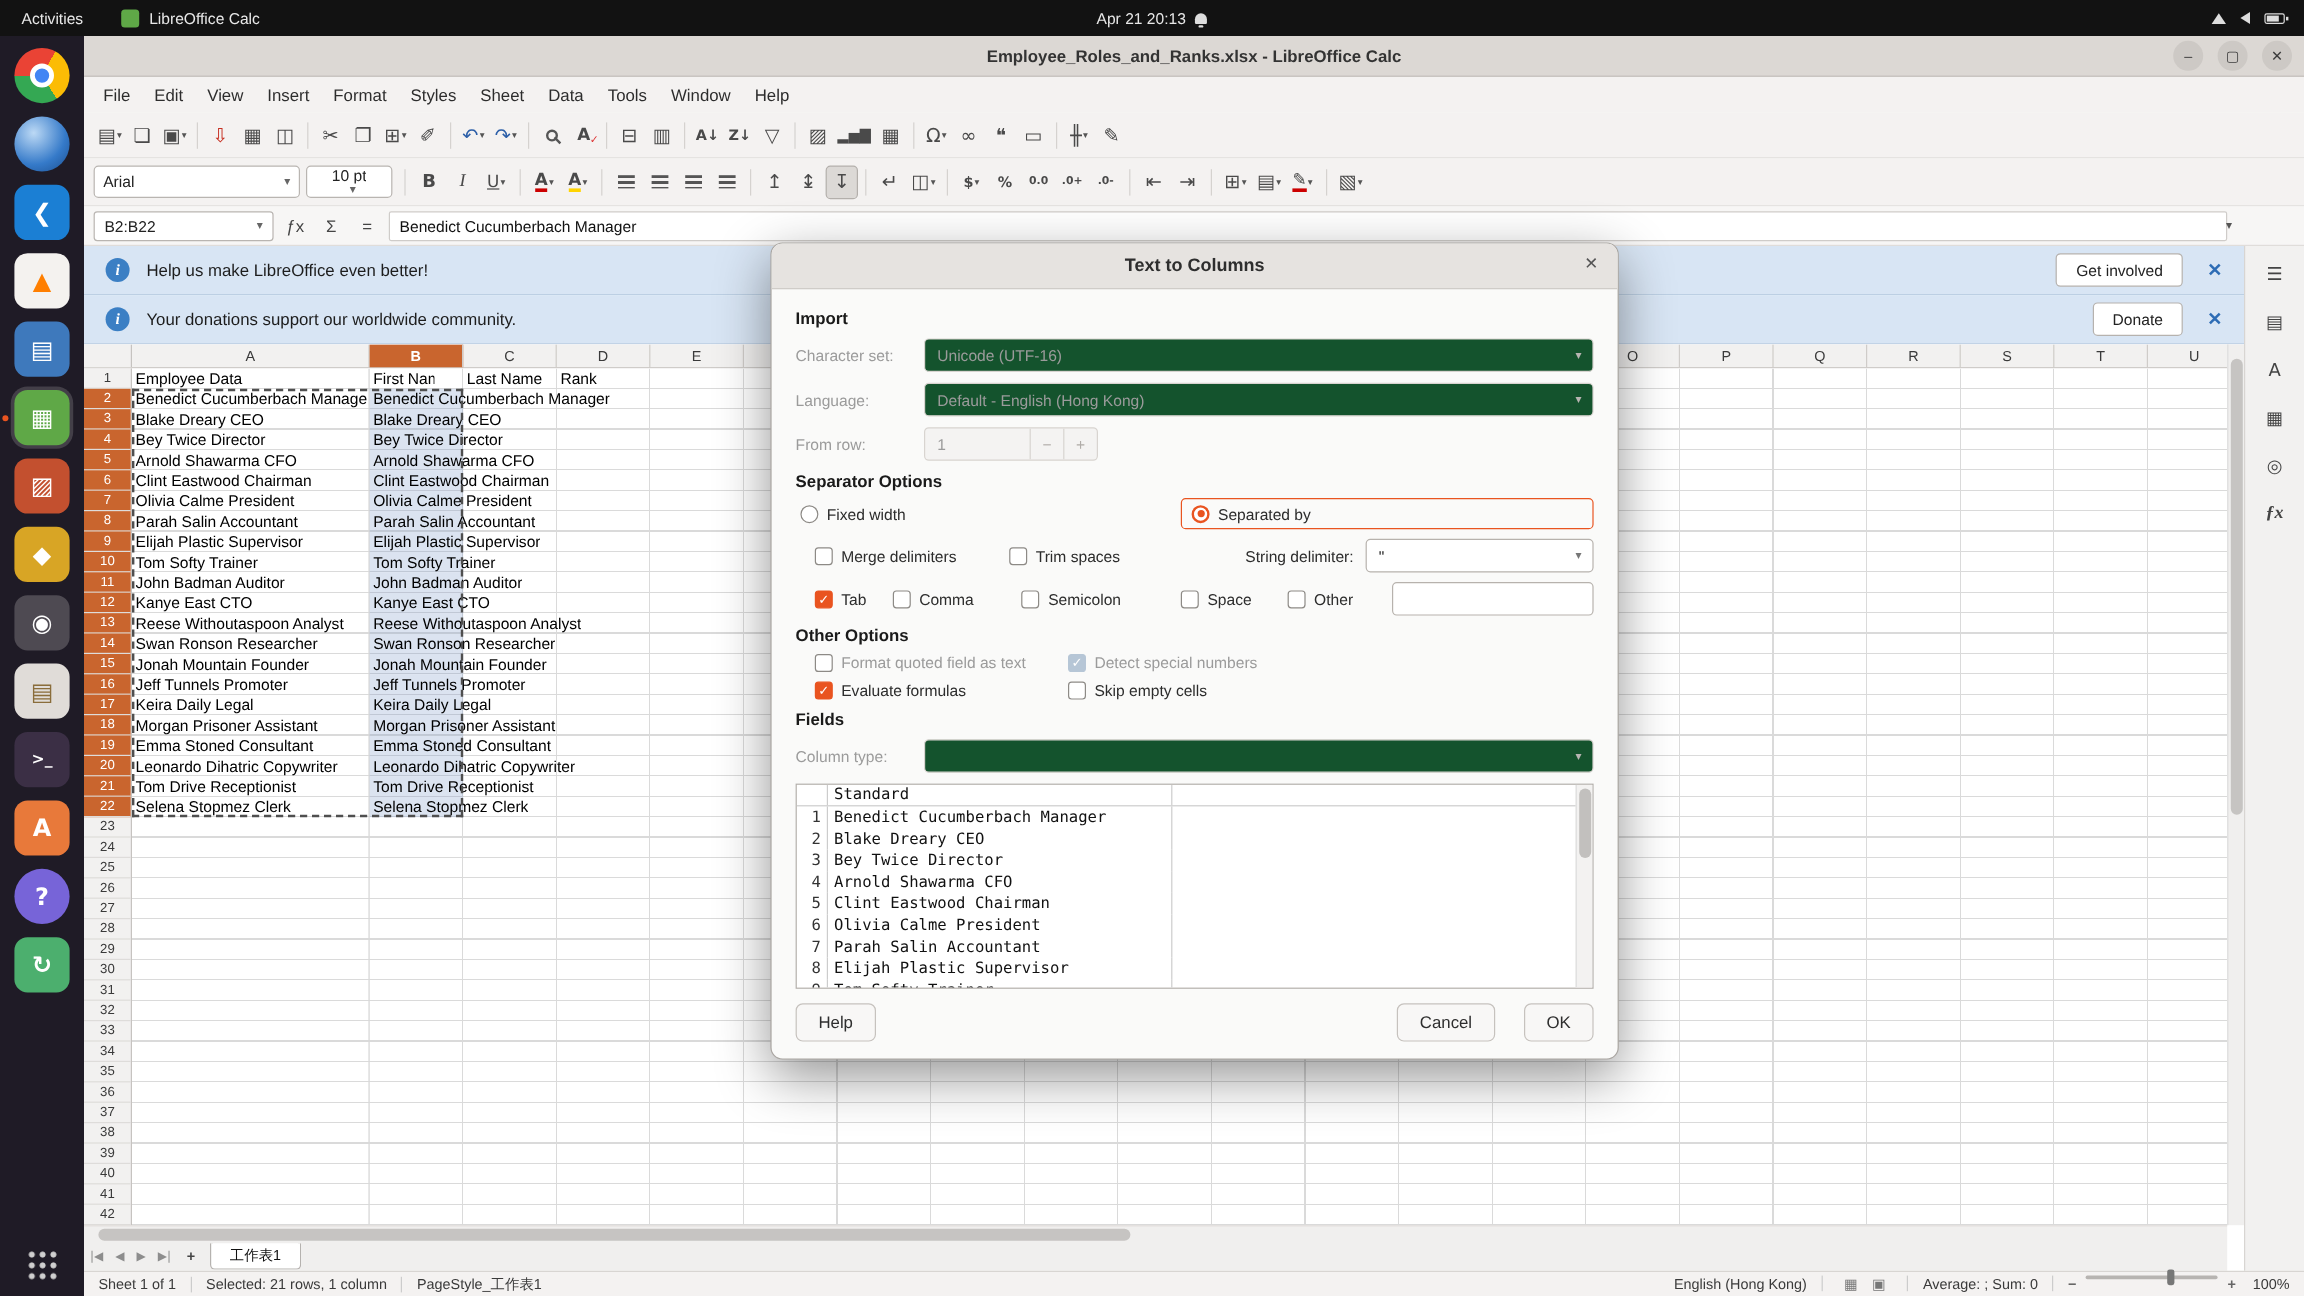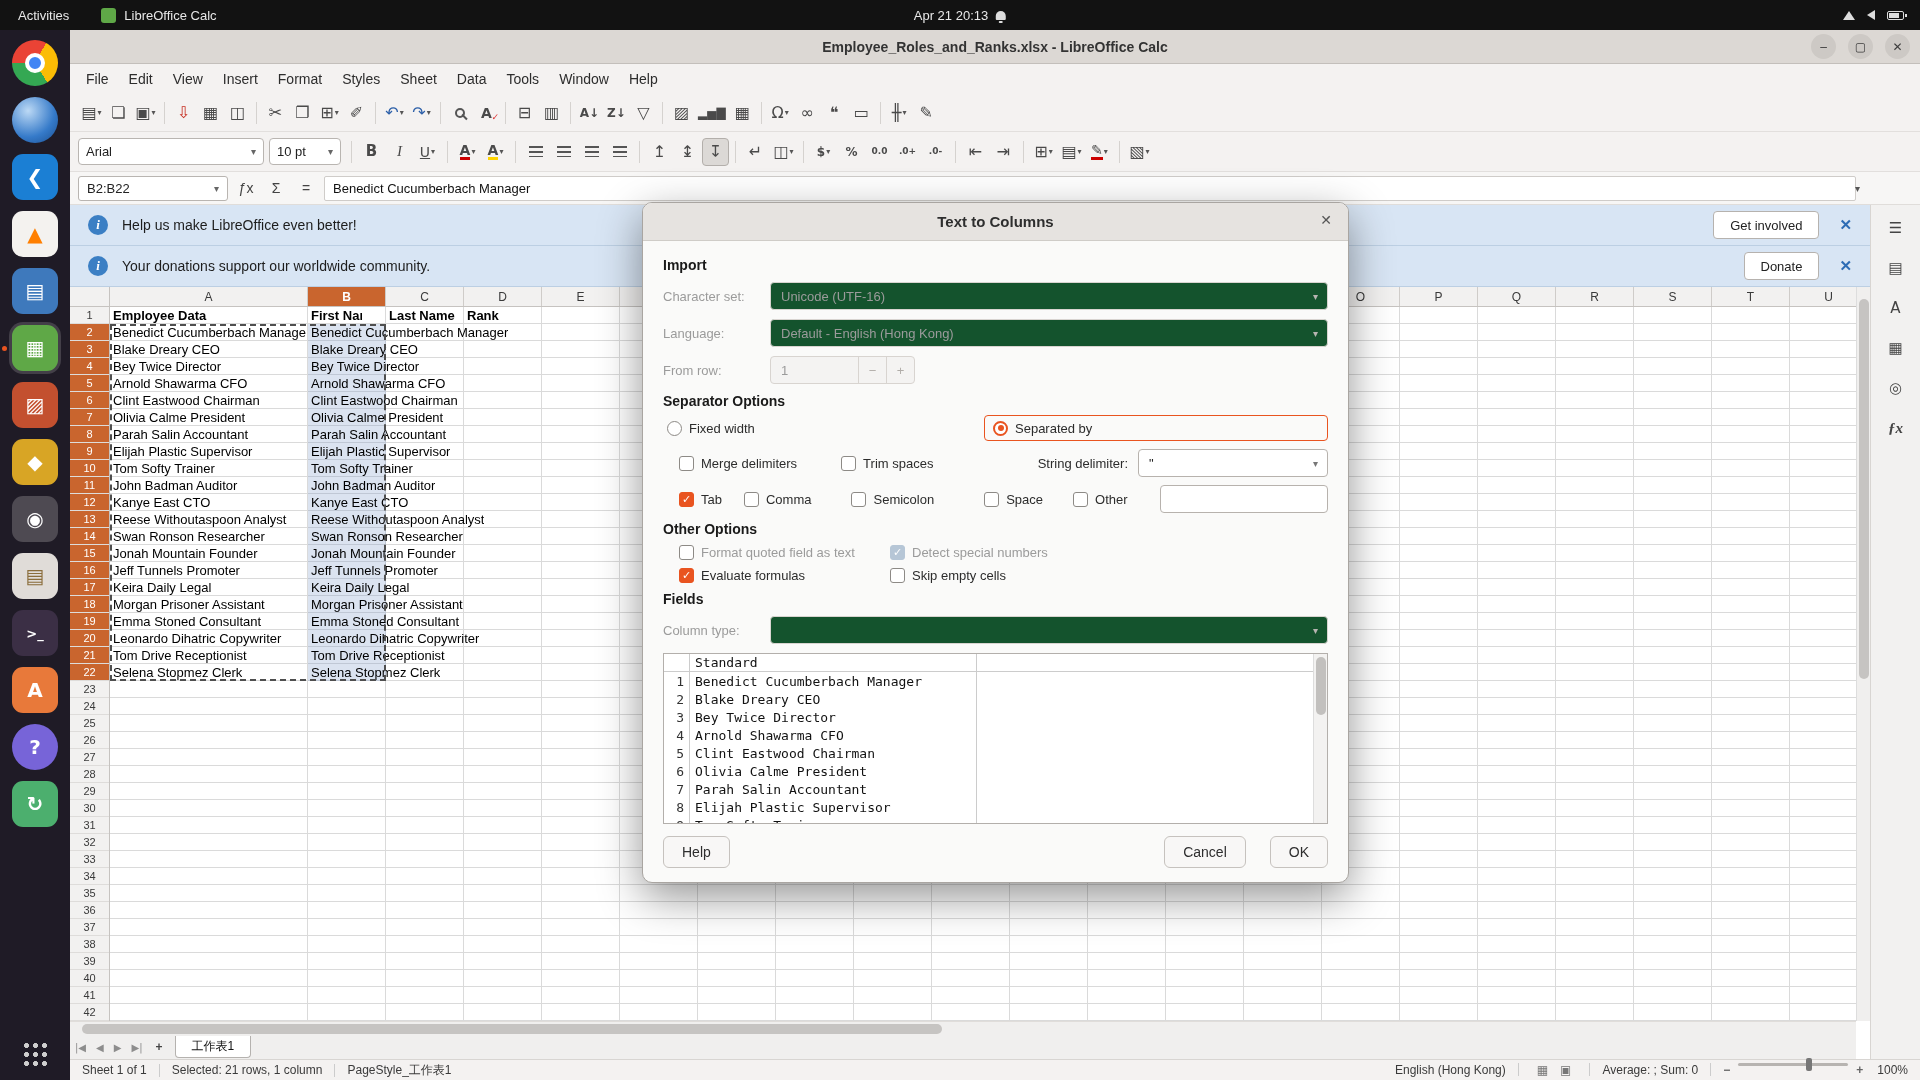"Arial" div.combo { width: 186px -> 172px }
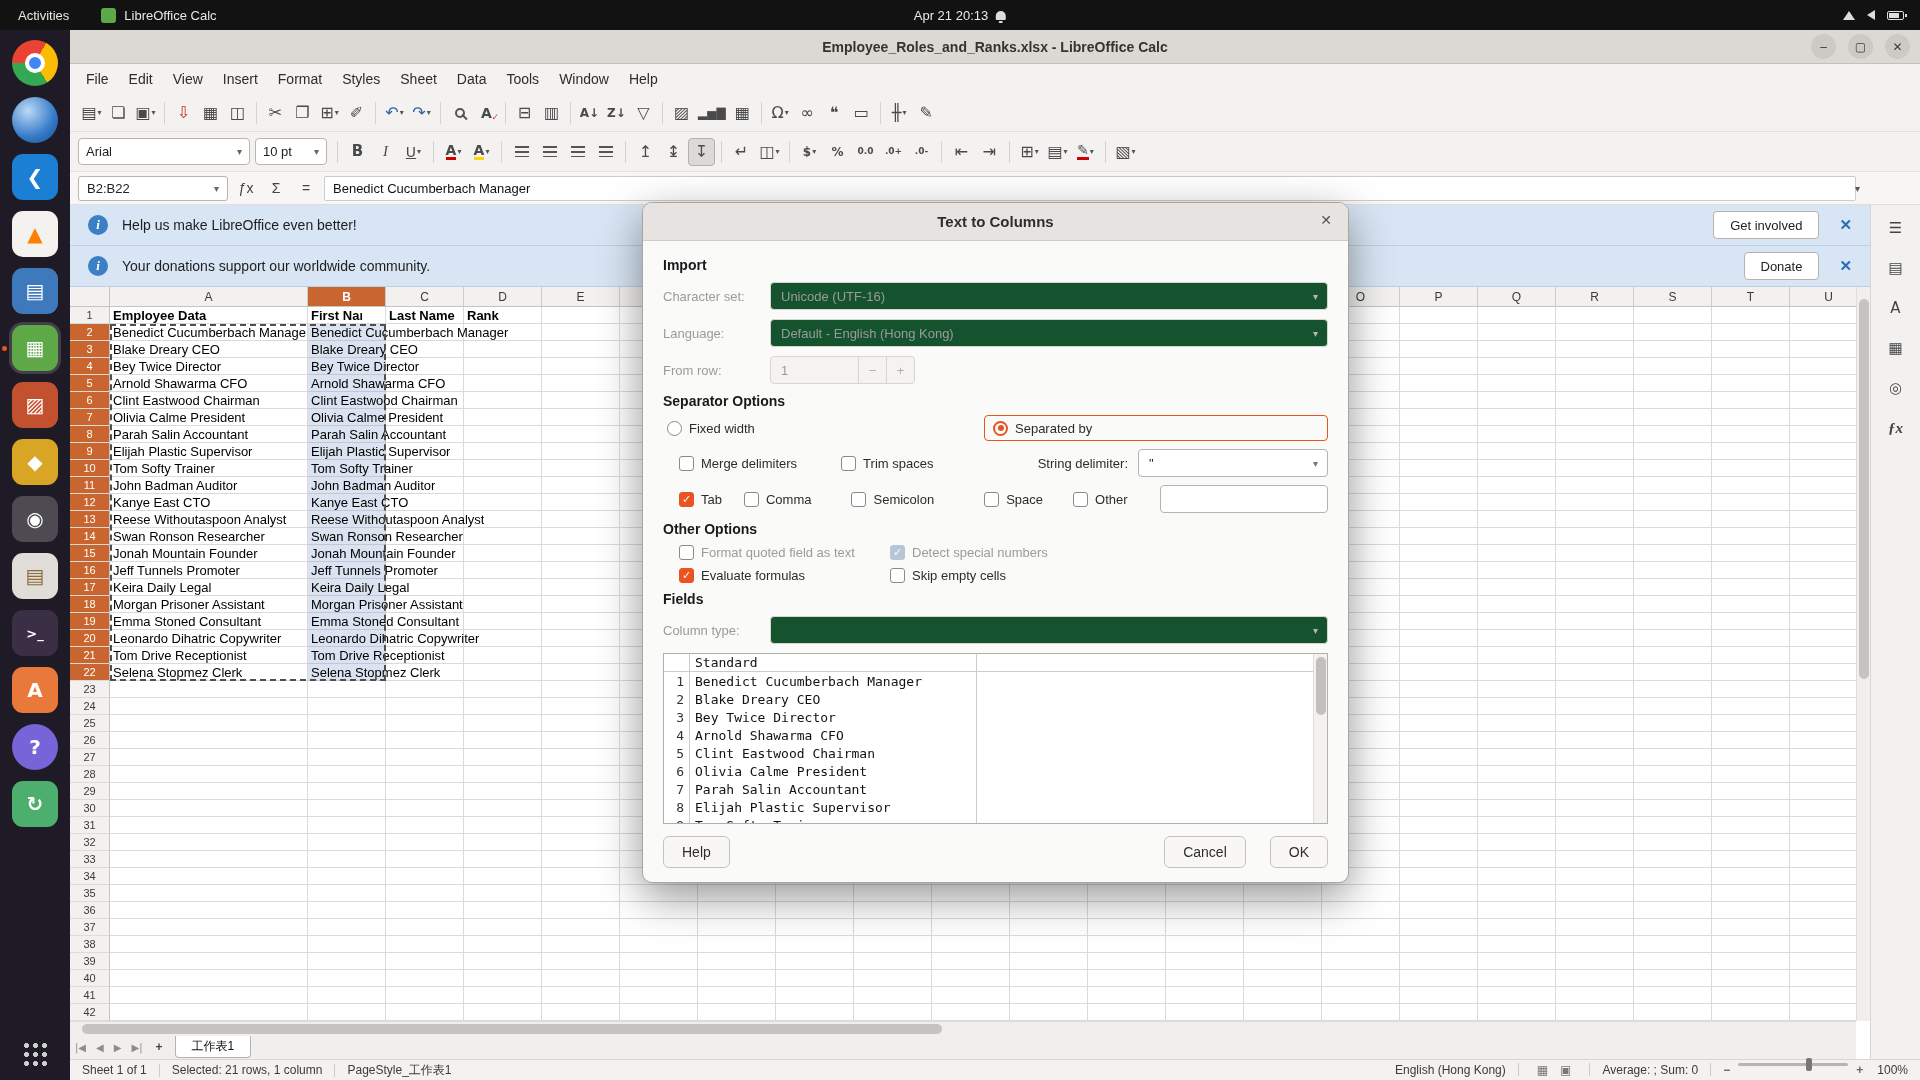"10 pt" div.combo { flex-direction: none -> column }
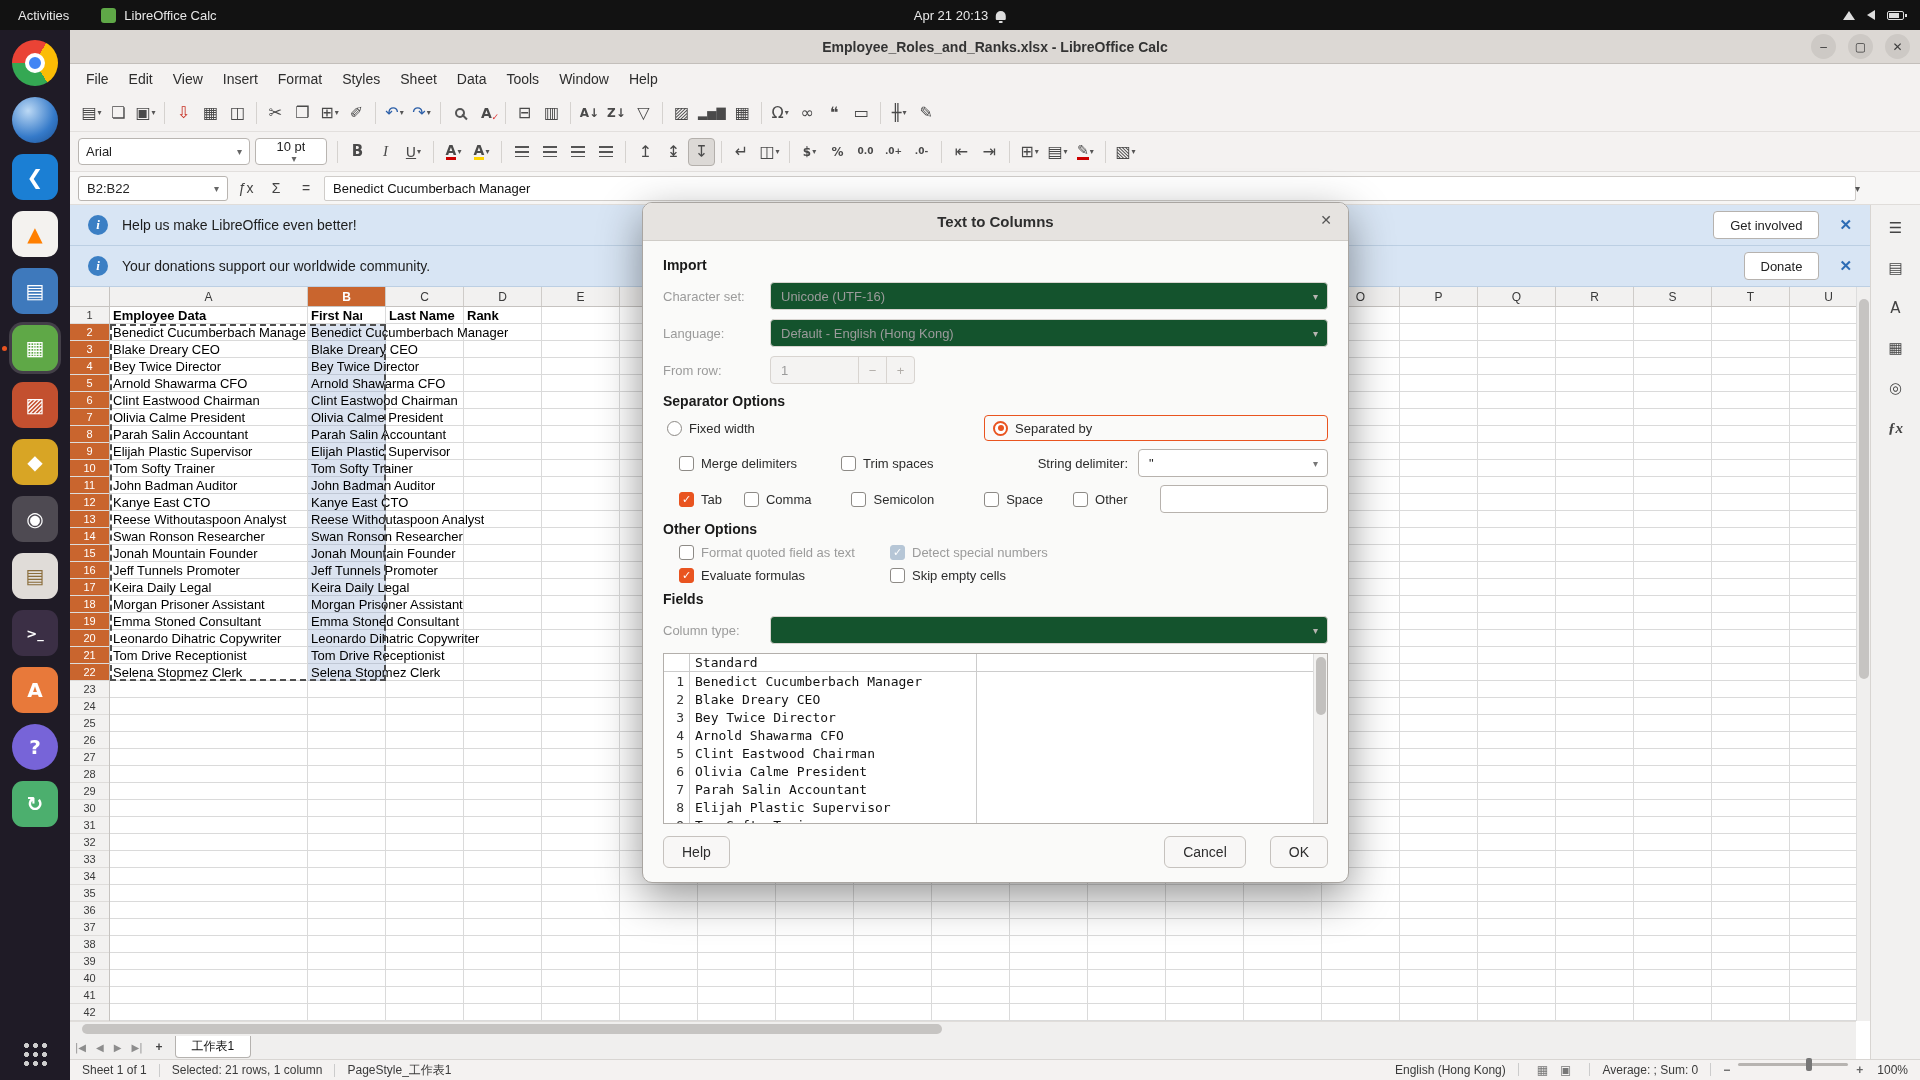"Employee Data" .ctext.bold { font-weight: bold -> normal }
